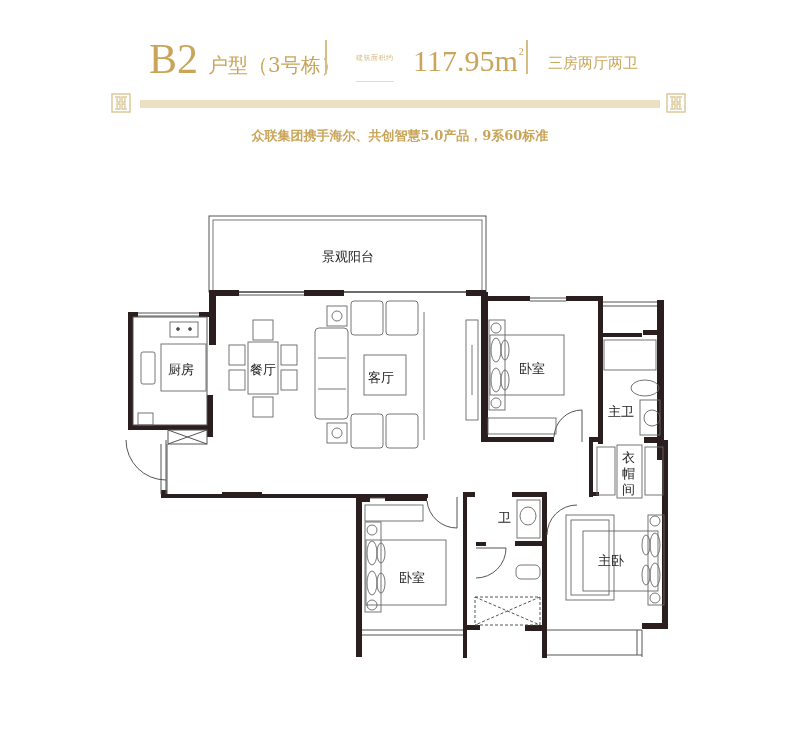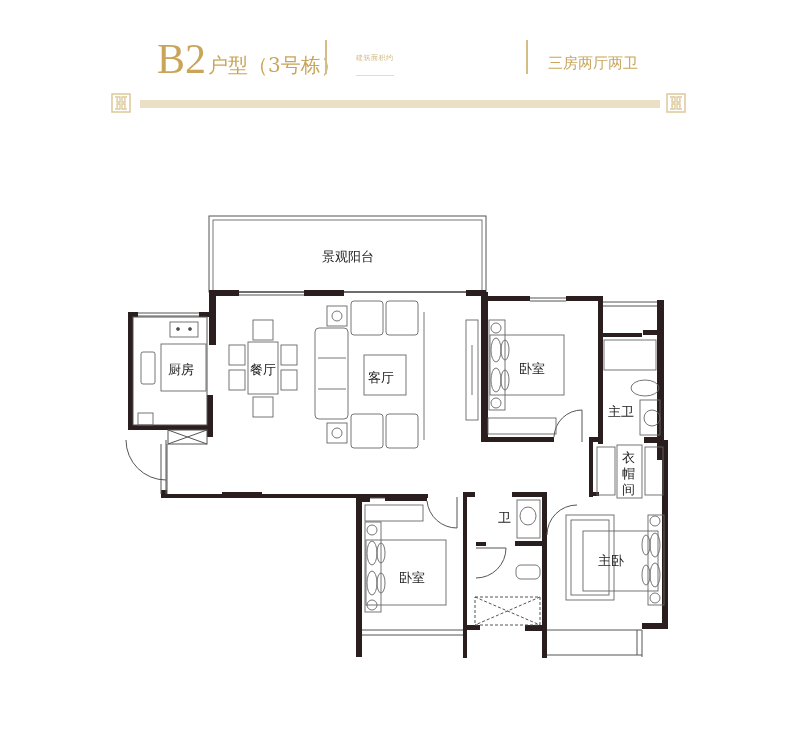"B2" .h-type { left: 157px -> 149px }
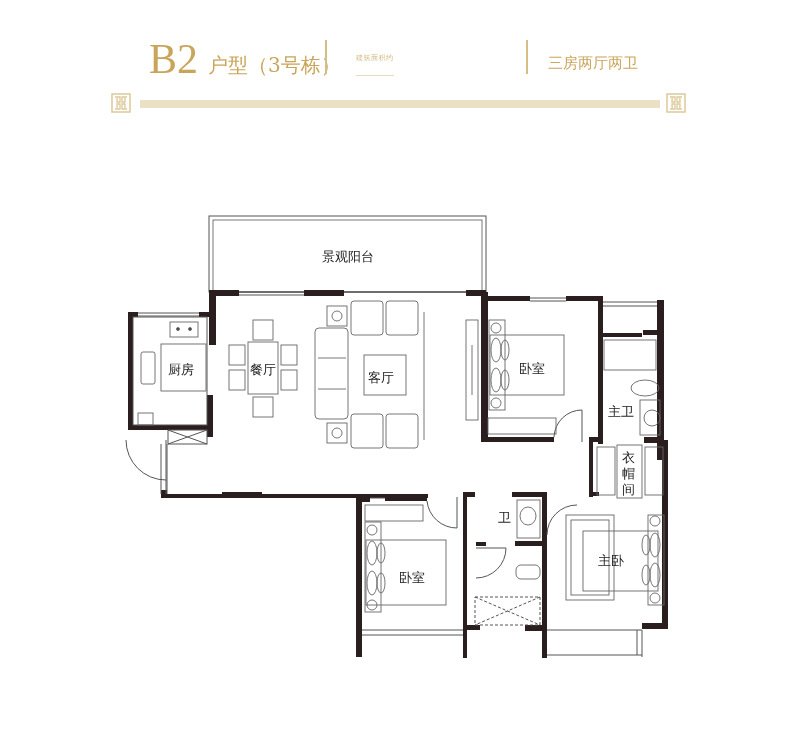"建筑面积约" .h-area-label { padding-bottom: 12px -> 18px }
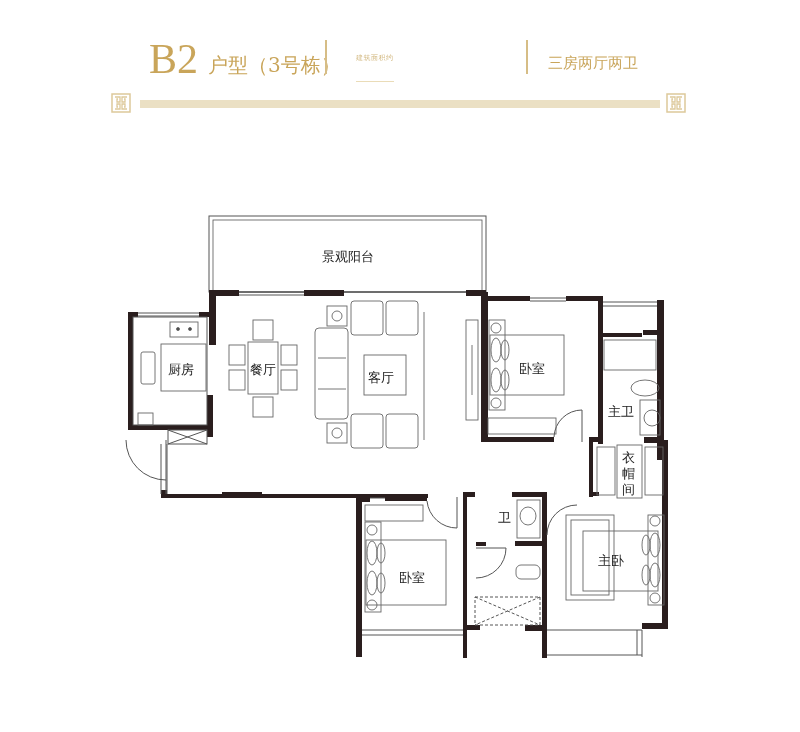"117.95m2" span.h-area { html: none -> <span><span>117.95</span><span>m</span><sup>2</sup></span> }
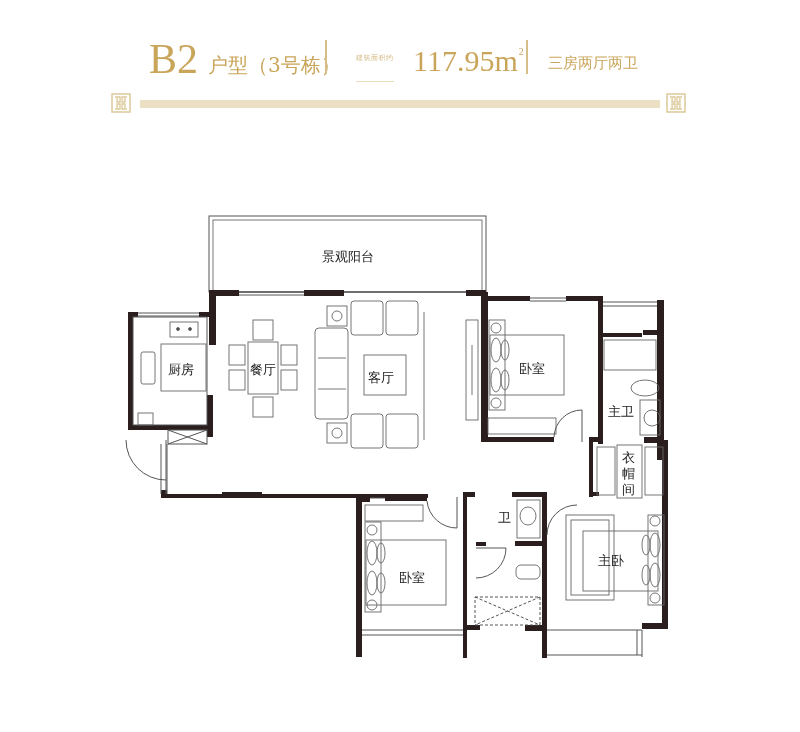"众联集团携手海尔、共创智慧5.0产品，9系60标准" div.tagline { html: none -> <div>众联集团携手海尔、共创智慧5.0产品，9系60标准</div> }
